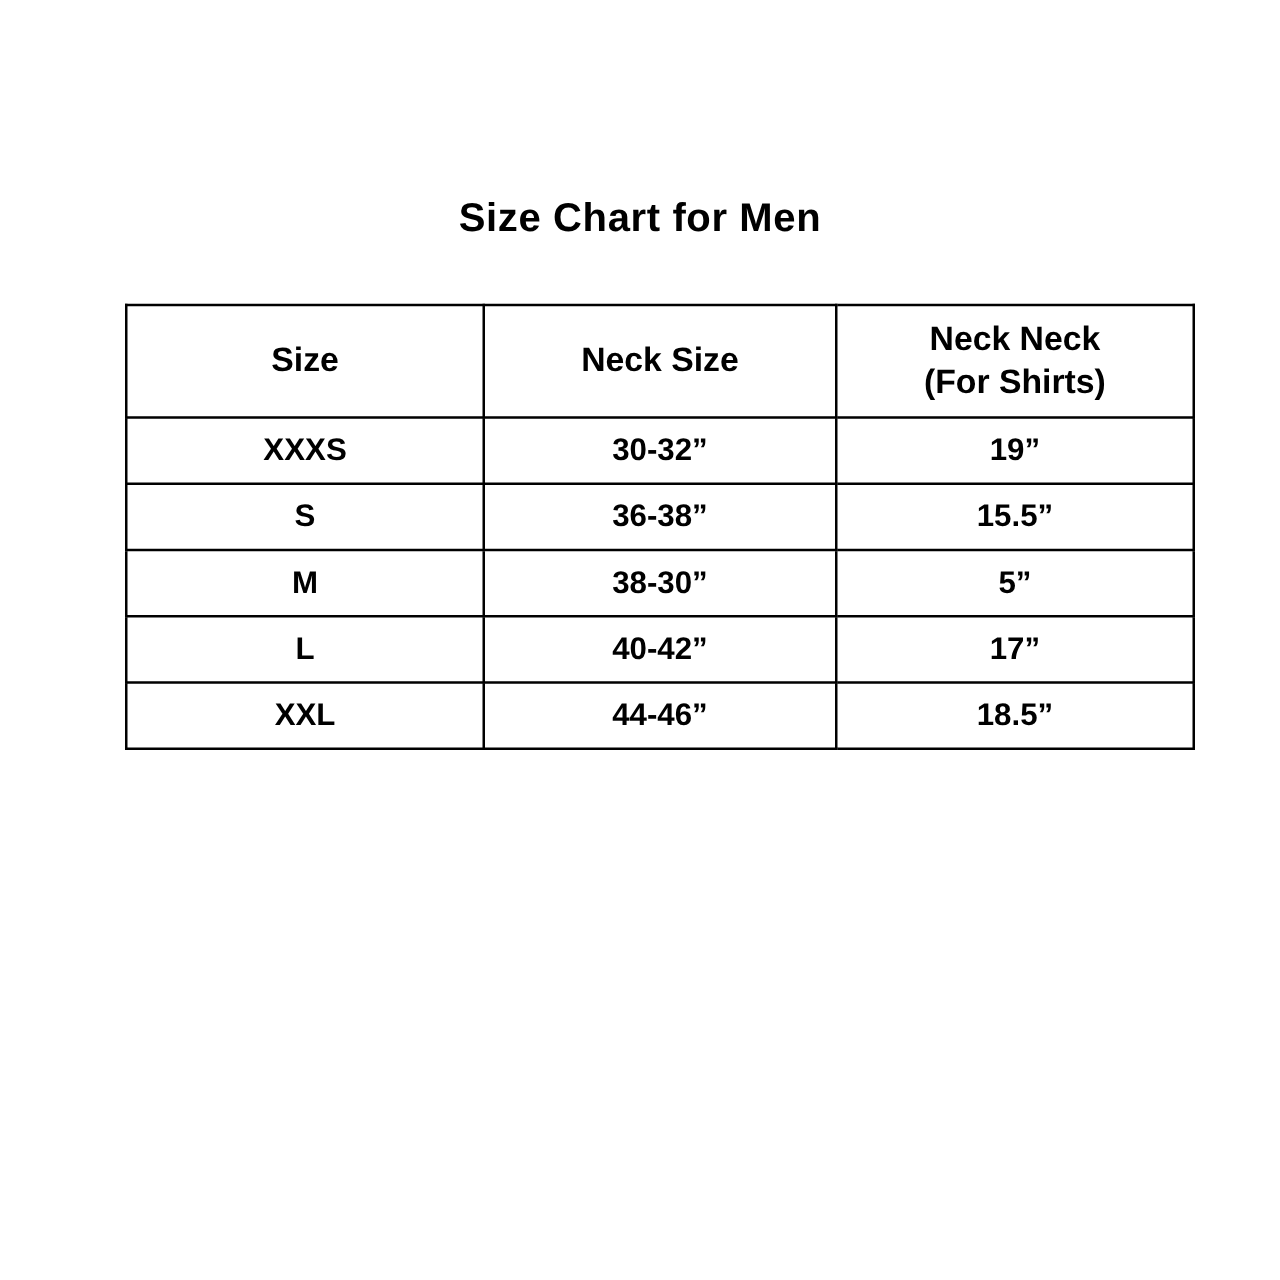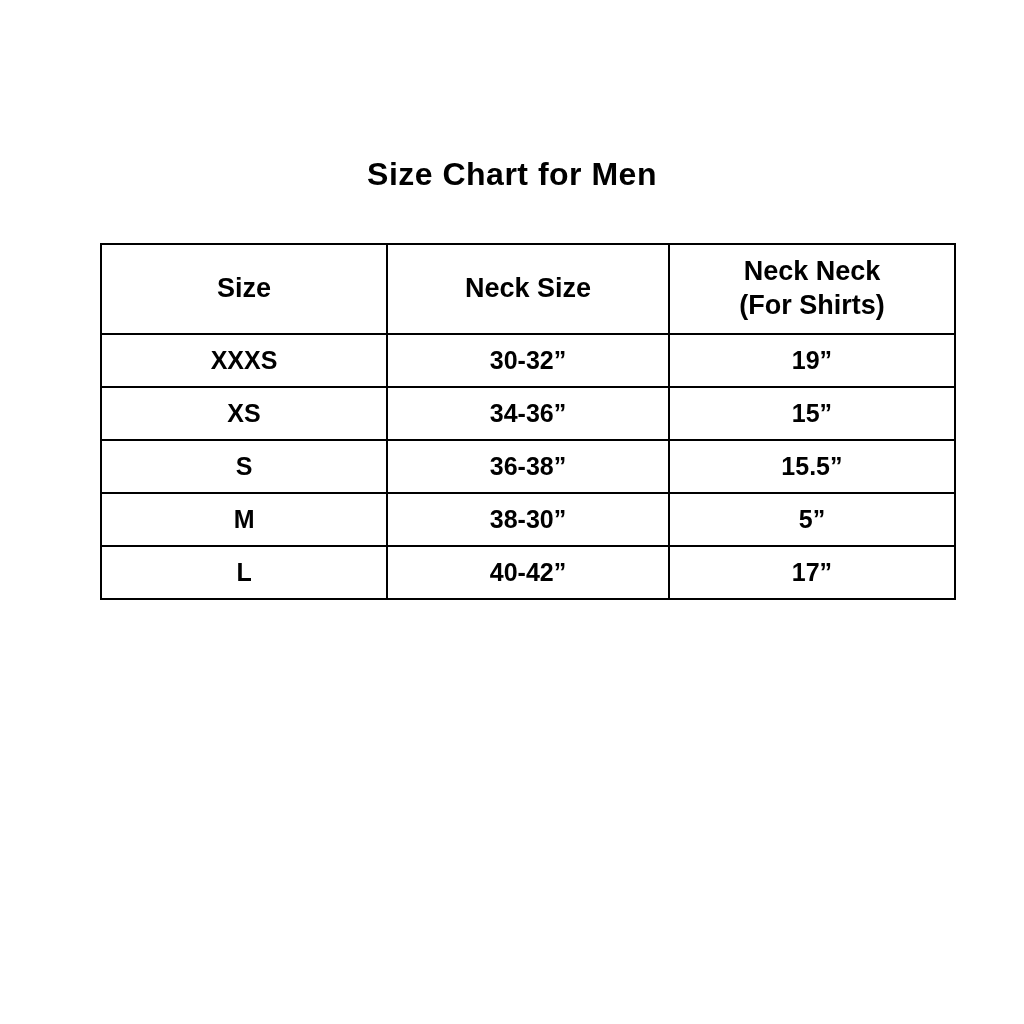"XS" tr { html: <tr> <td>XS</td> <td>34-36”</td> <td>15”</td> </tr> -> none }
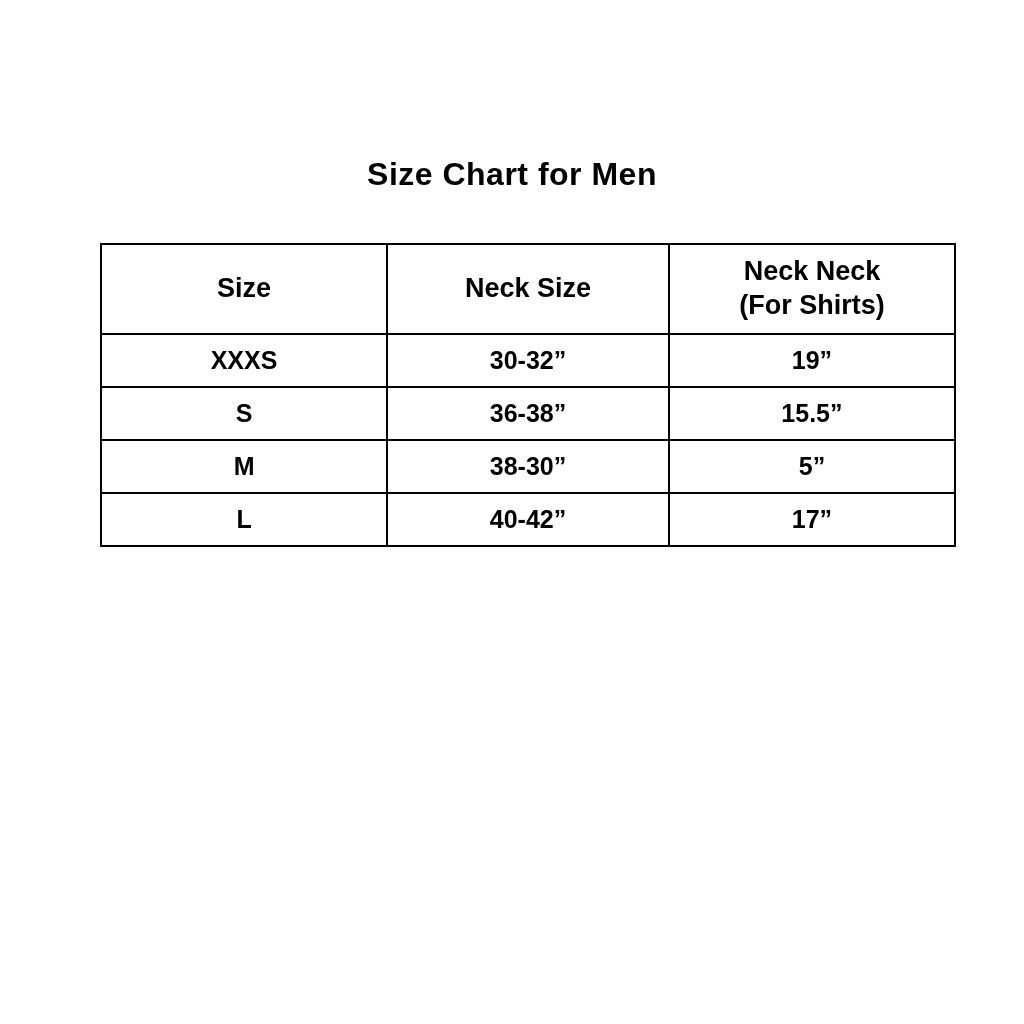"XXL" tr { html: none -> <tr> <td>XXL</td> <td>44-46”</td> <td>18.5”</td> </tr> }
